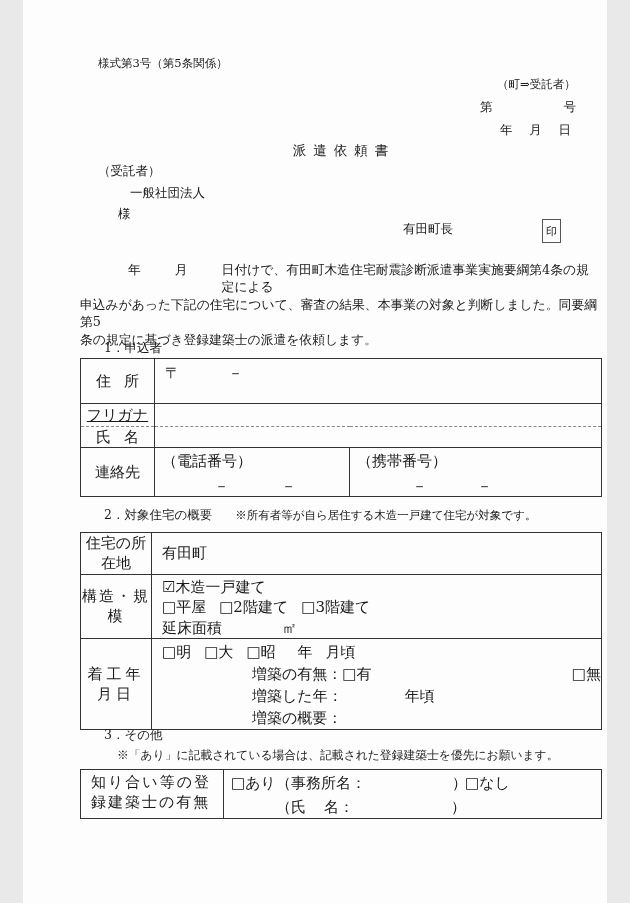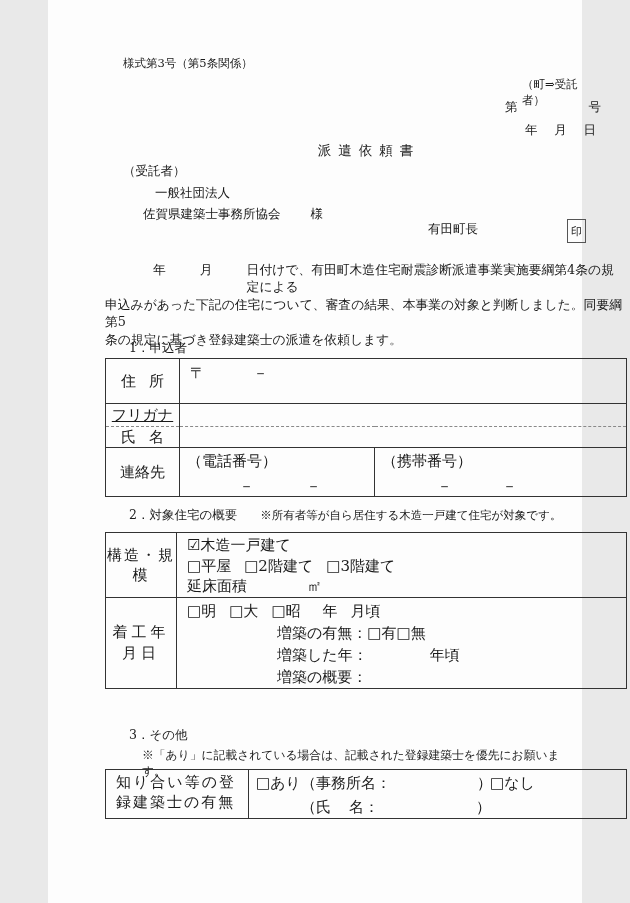"様式第3号（第5条関係）" .page { width: 534px -> 584px }
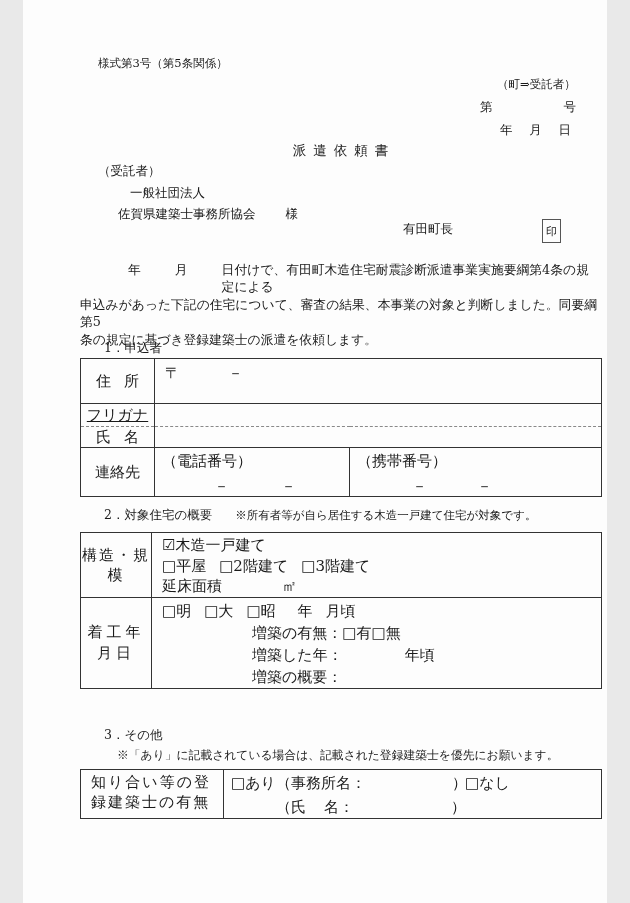"佐賀県建築士事務所協会" span { html: <span>佐賀県建築士事務所協会</span> -> none }
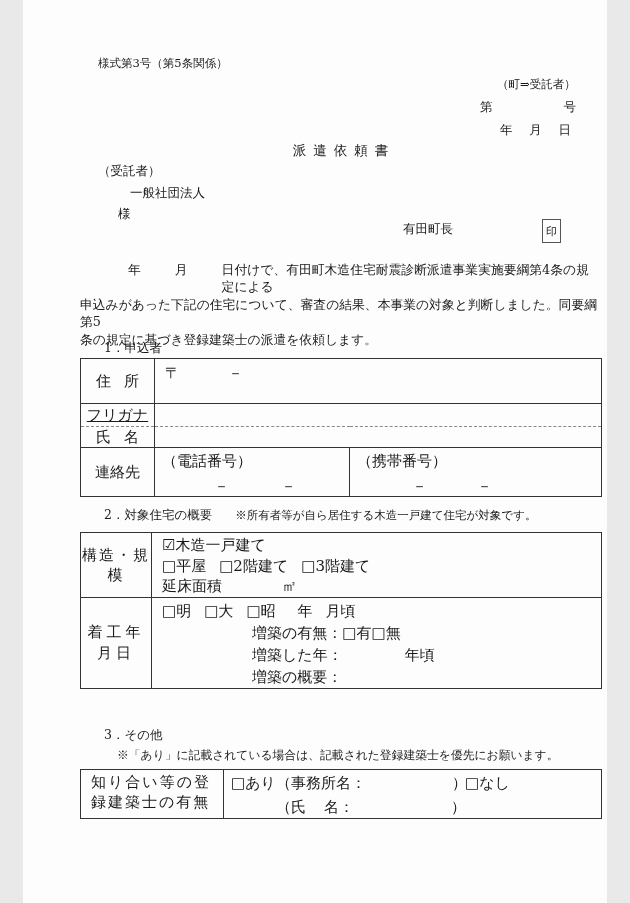"住宅の所在地" tr.r-location { html: none -> <tr> <td>住宅の所在地</td> <td>有田町</td> </tr> }
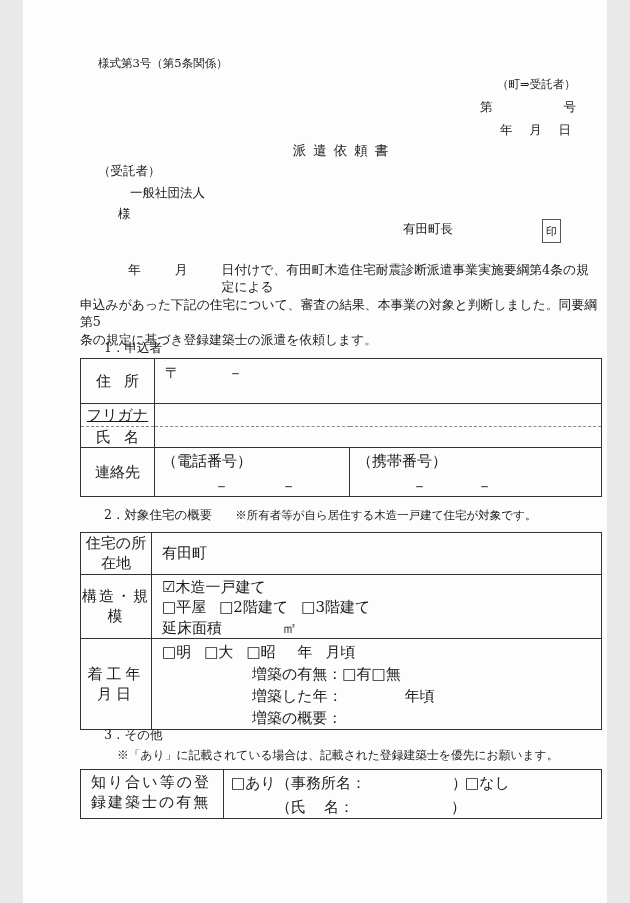"増築の有無：□有" .ext1 { gap: none -> 30px; justify-content: none -> space-between }
